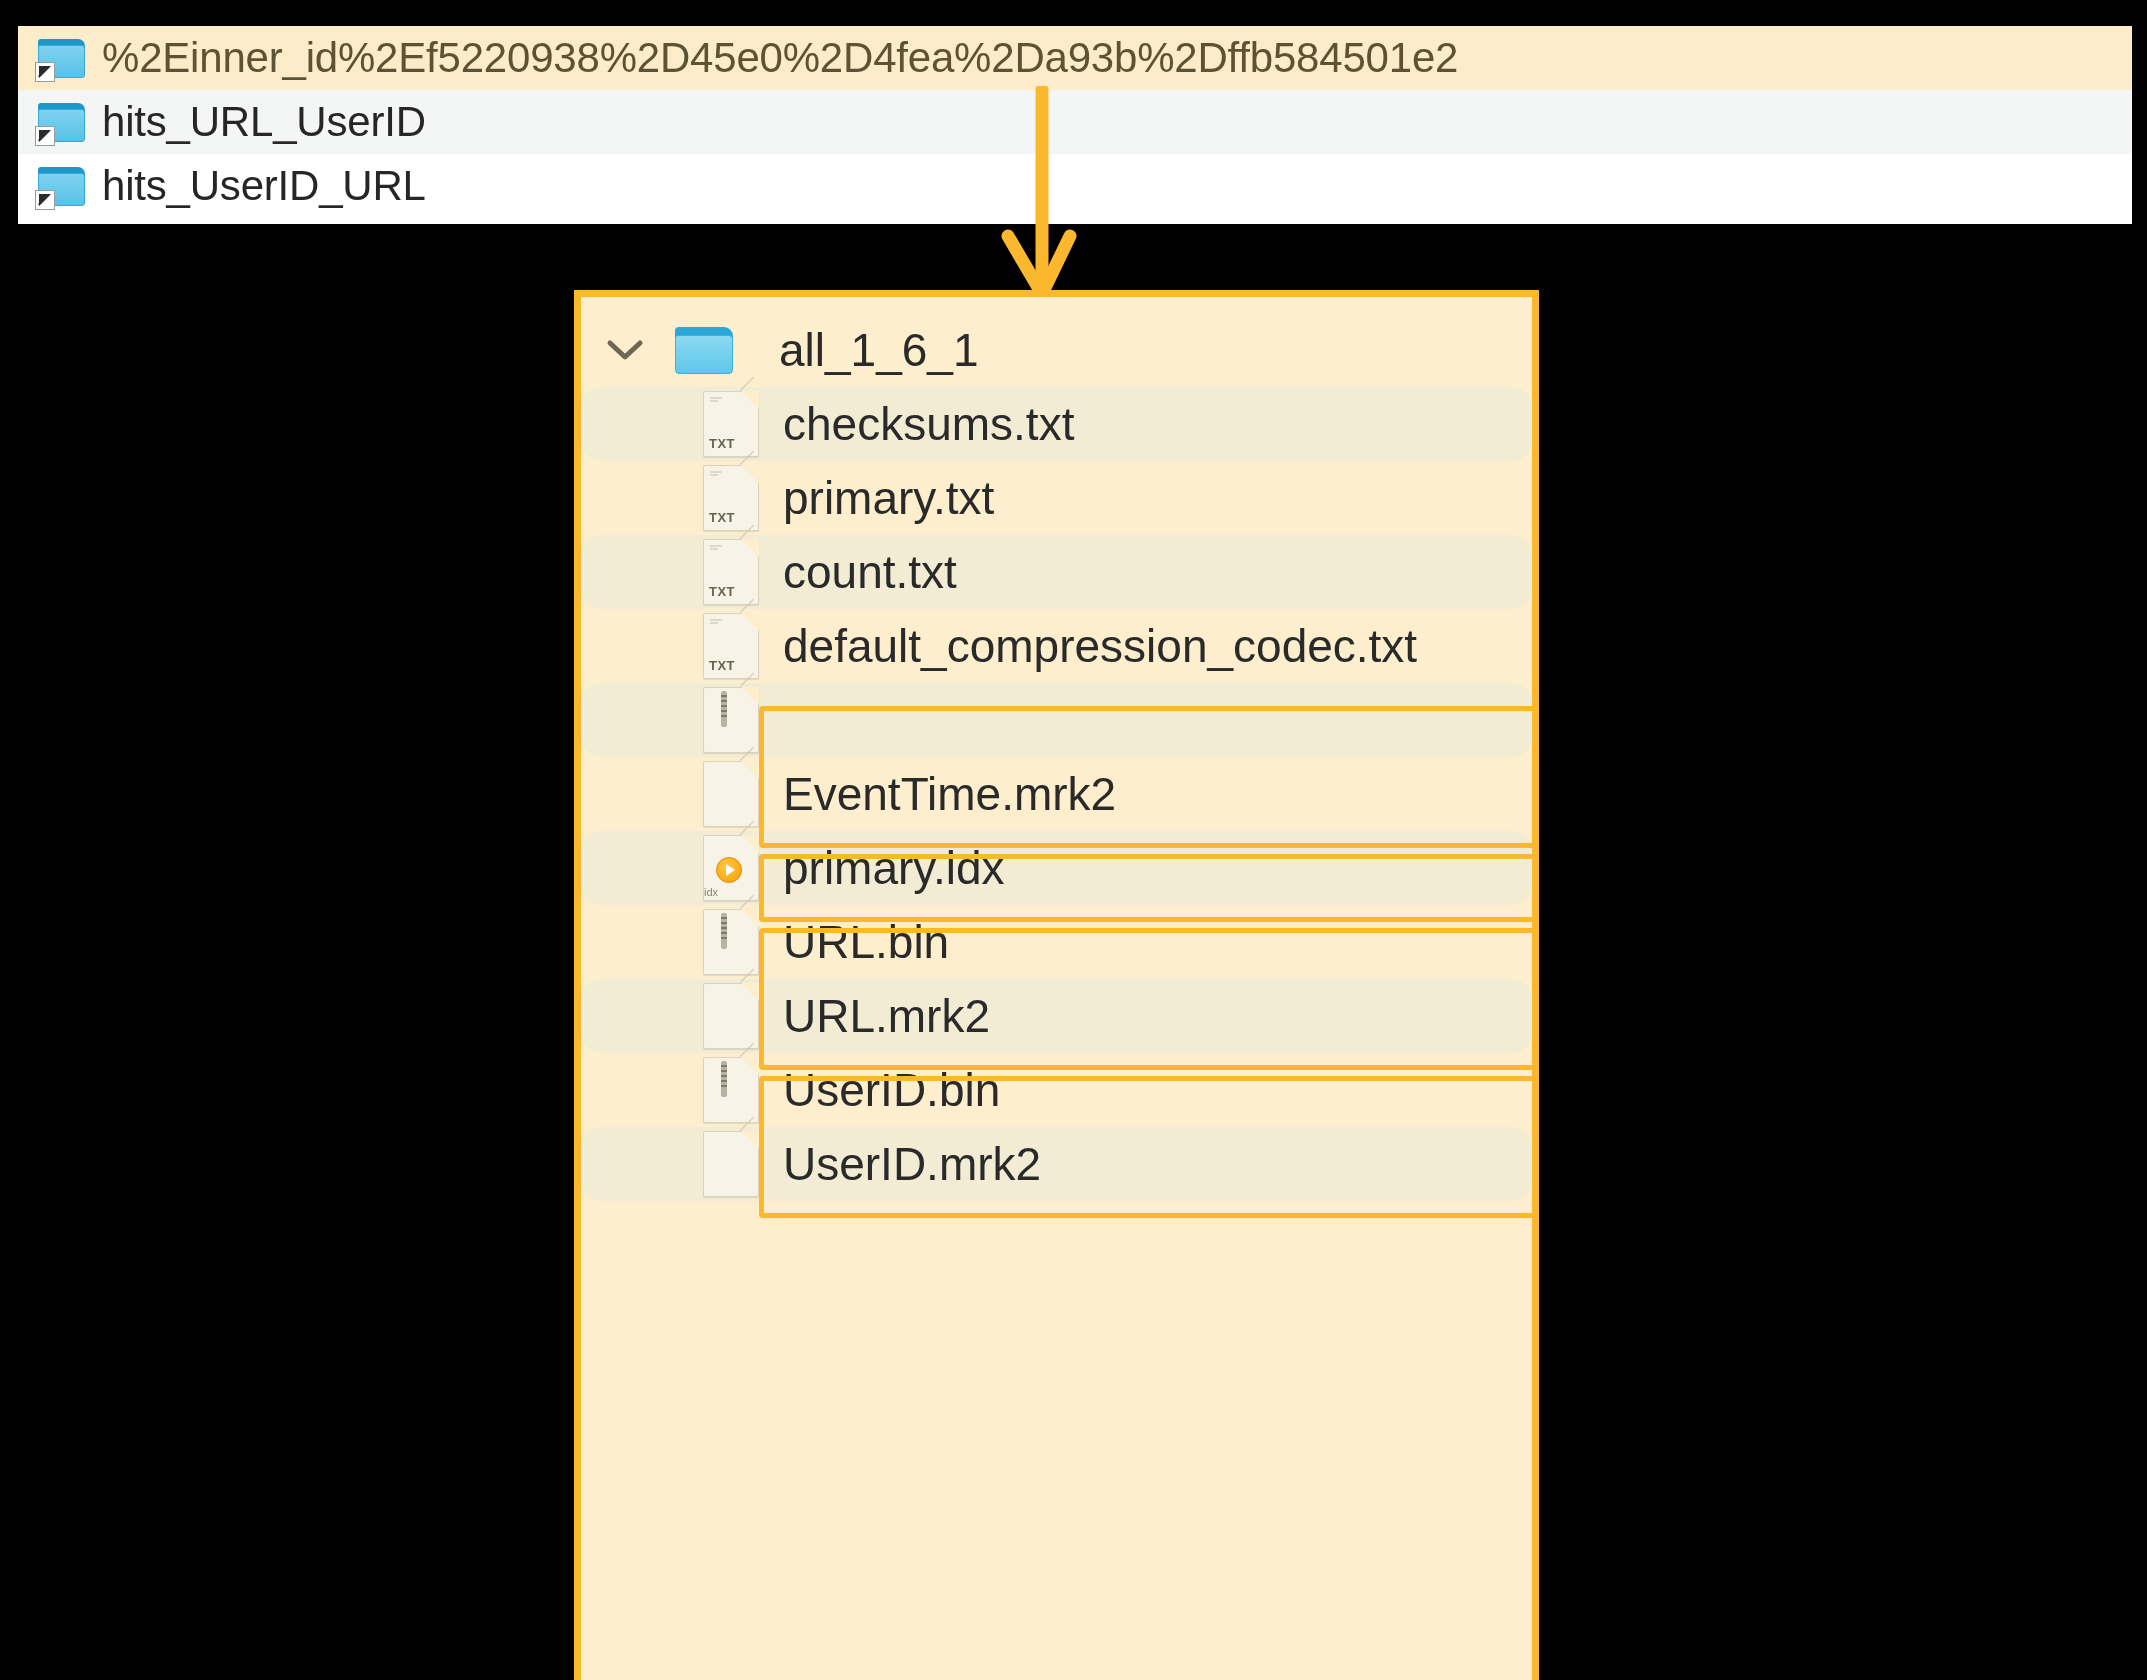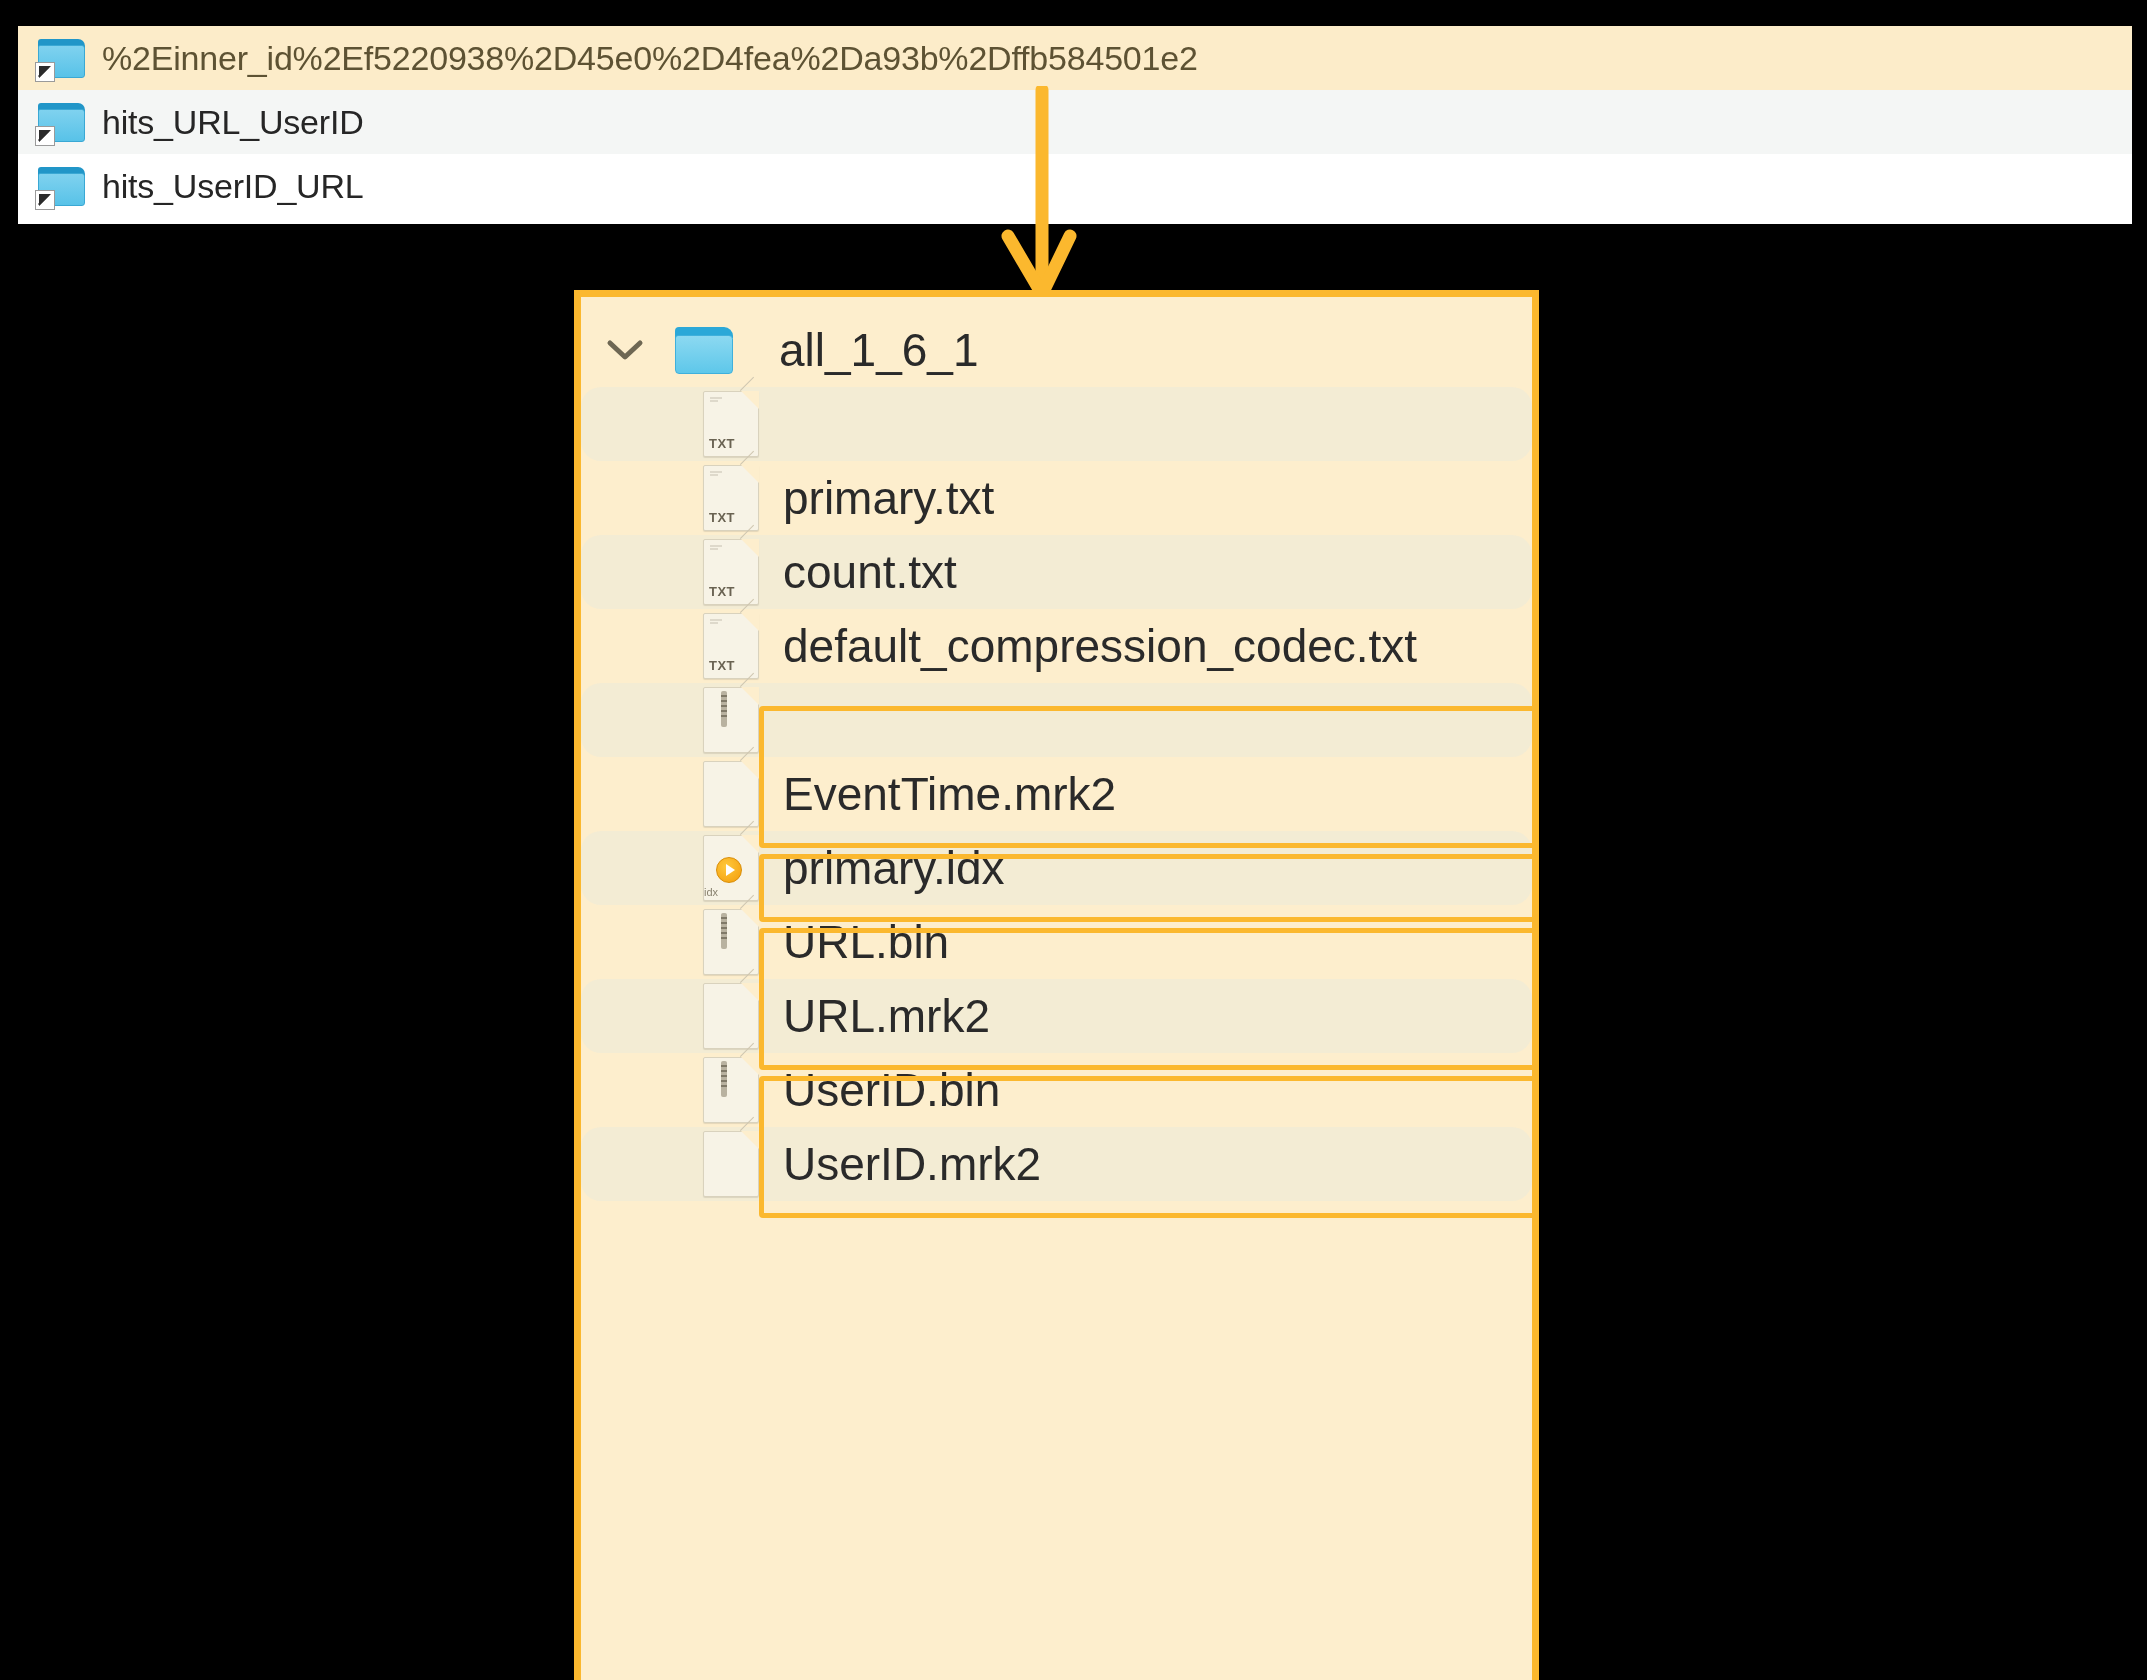"%2Einner_id%2Ef5220938%2D45e0%2D4fea%2Da" .top-label { font-size: 34px -> 42px }
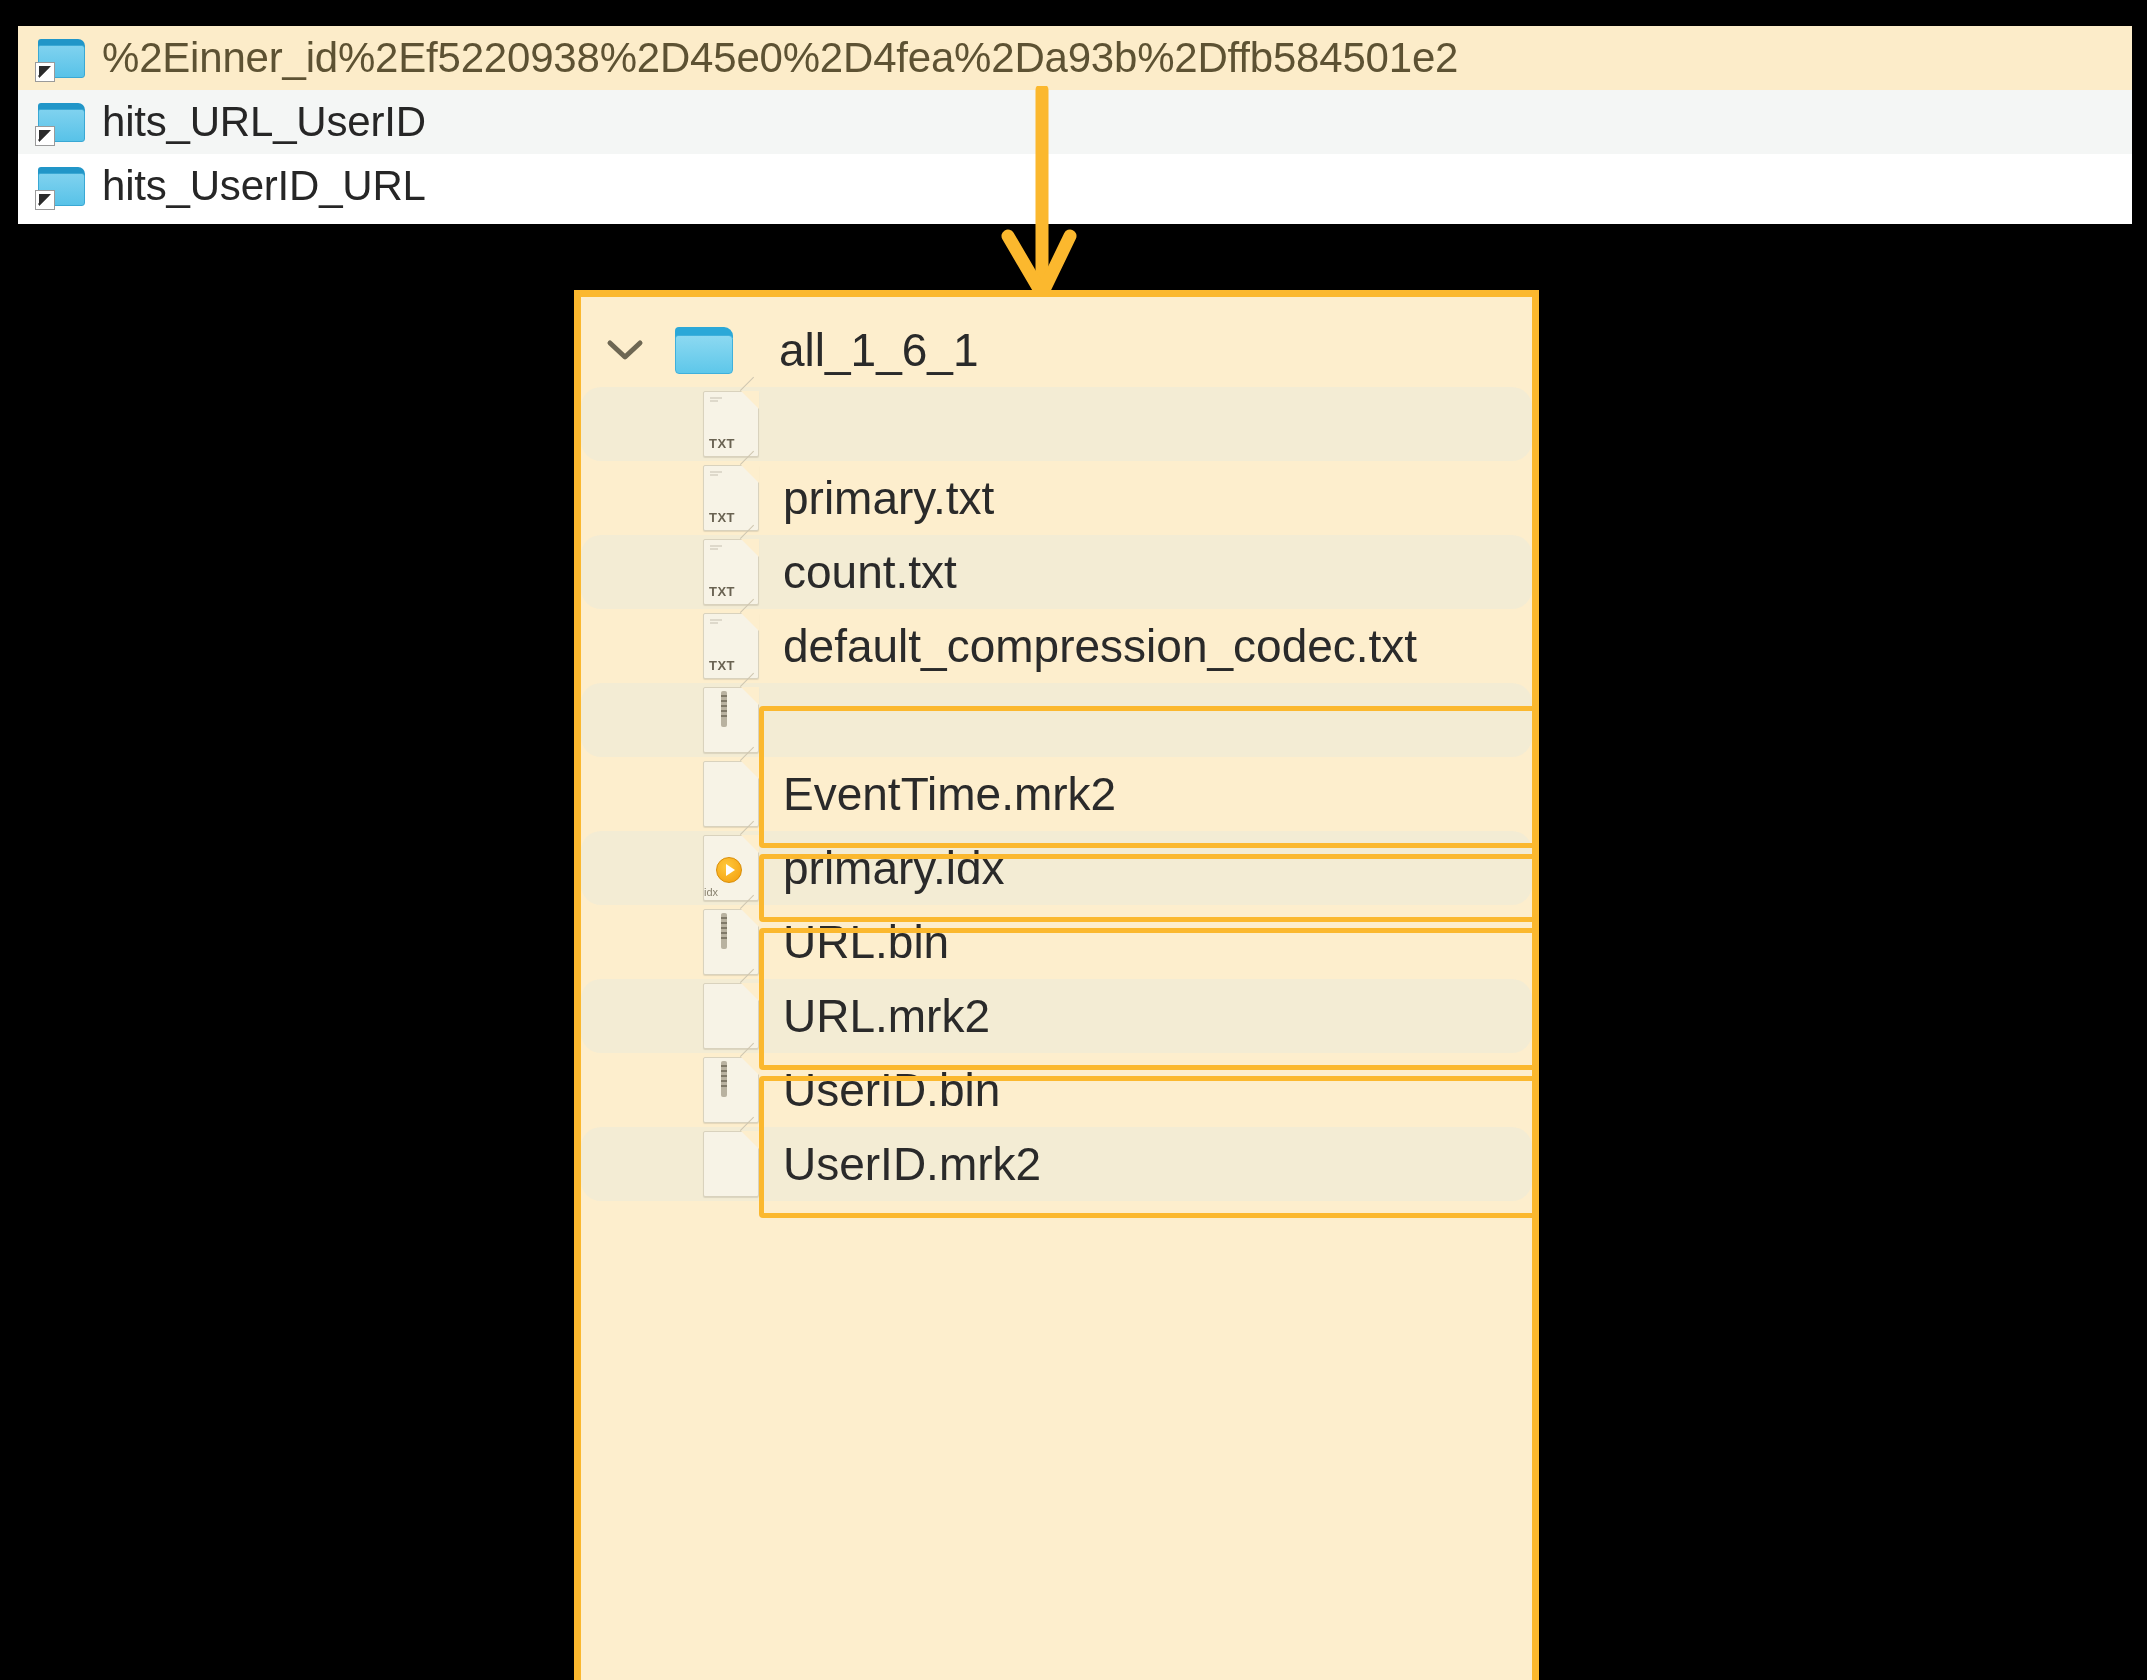"checksums.txt" span.file-name { html: none -> <span>checksums.txt</span> }
